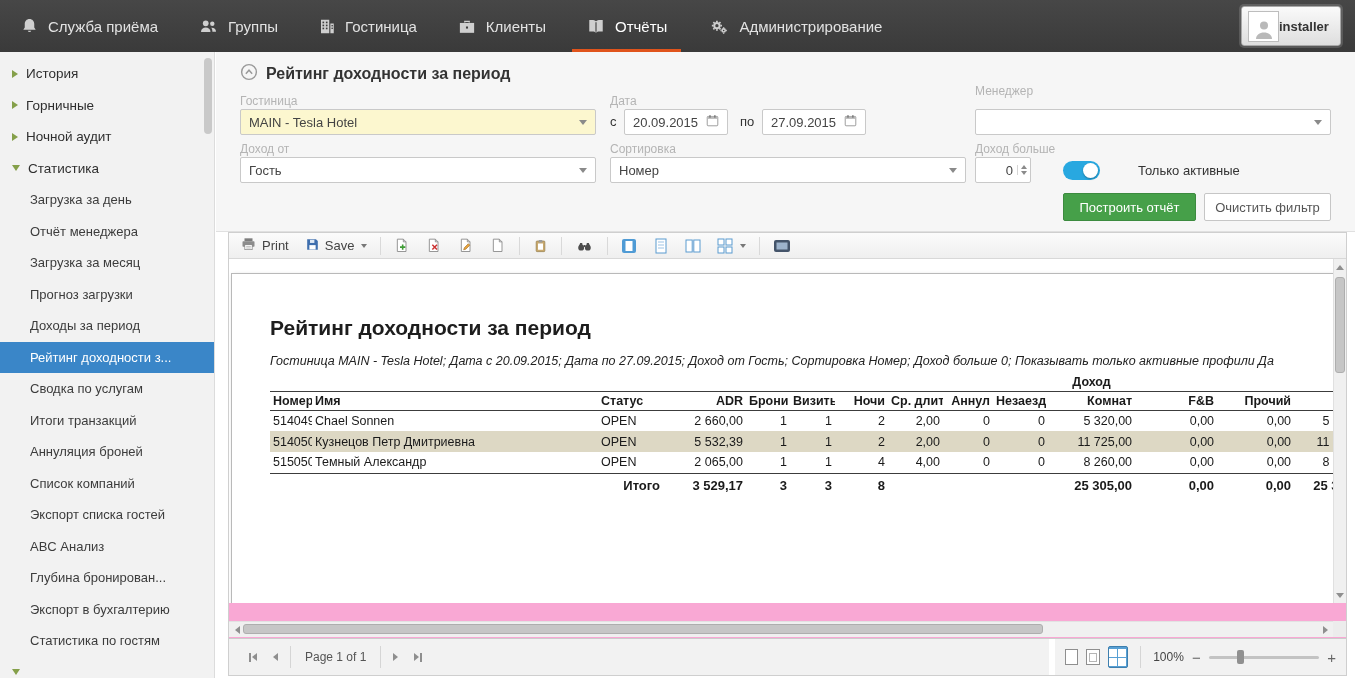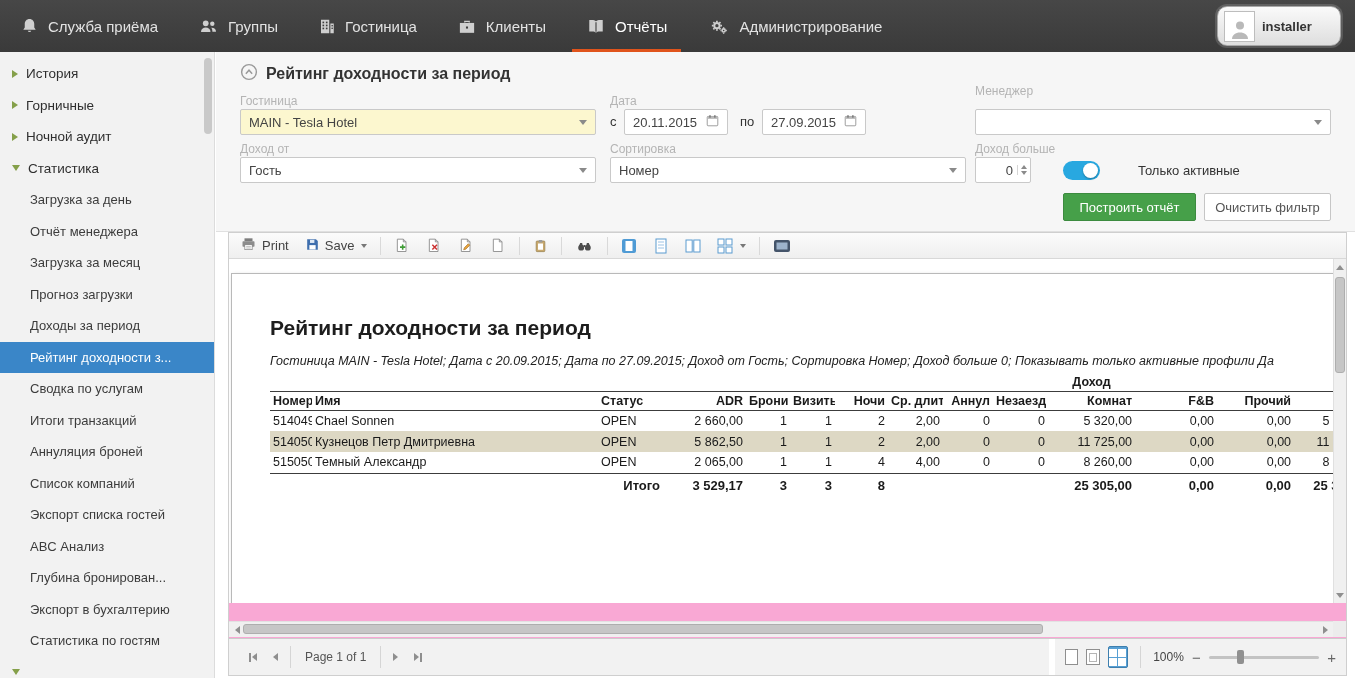"installer" .userbox { border-radius: 10px -> 3px; gap: 7px -> none; width: 124px -> 100px }
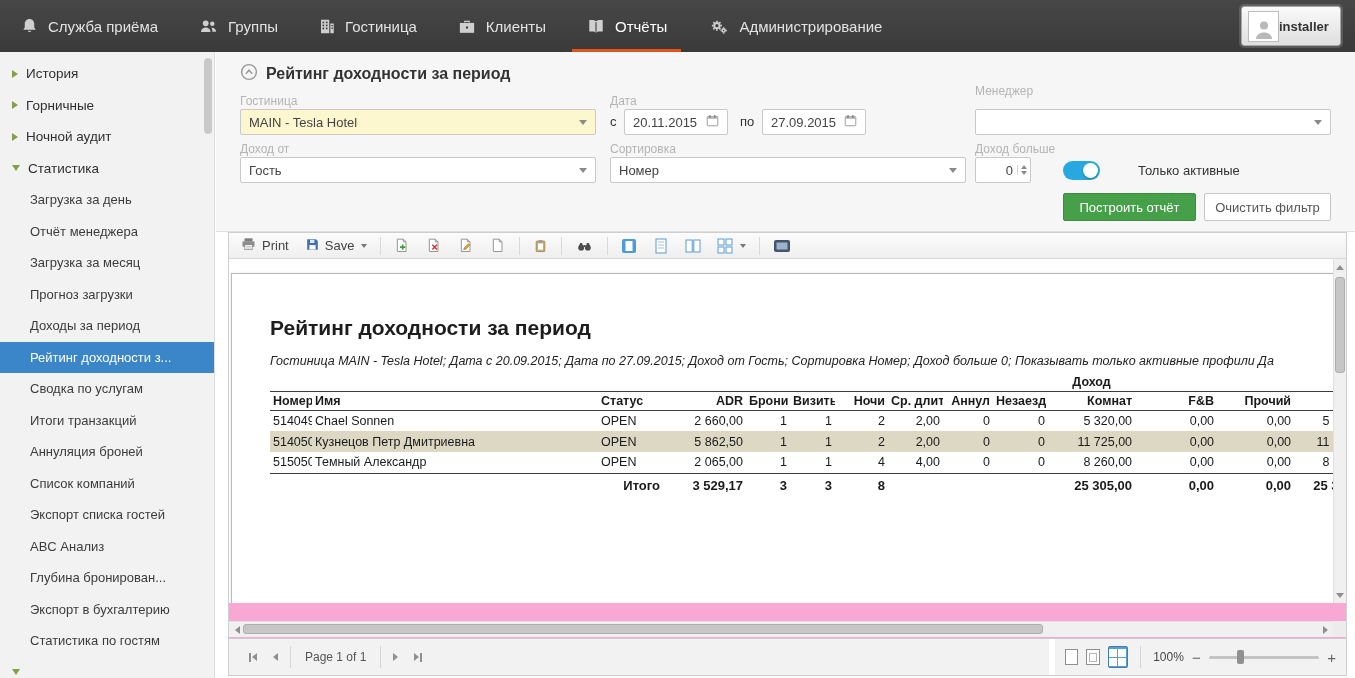"20.11.2015" span { text: 20.11.2015 -> 20.09.2015 }
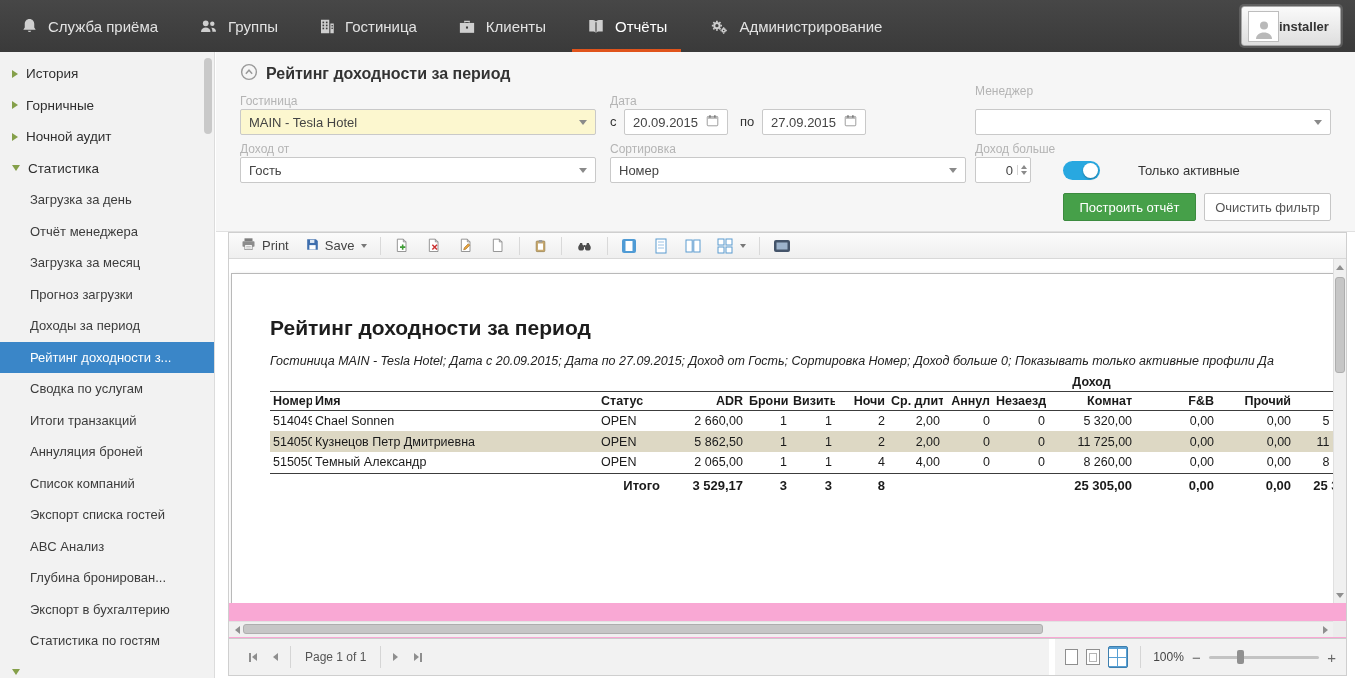"5 862,50" td.t-r { text: 5 862,50 -> 5 532,39 }
